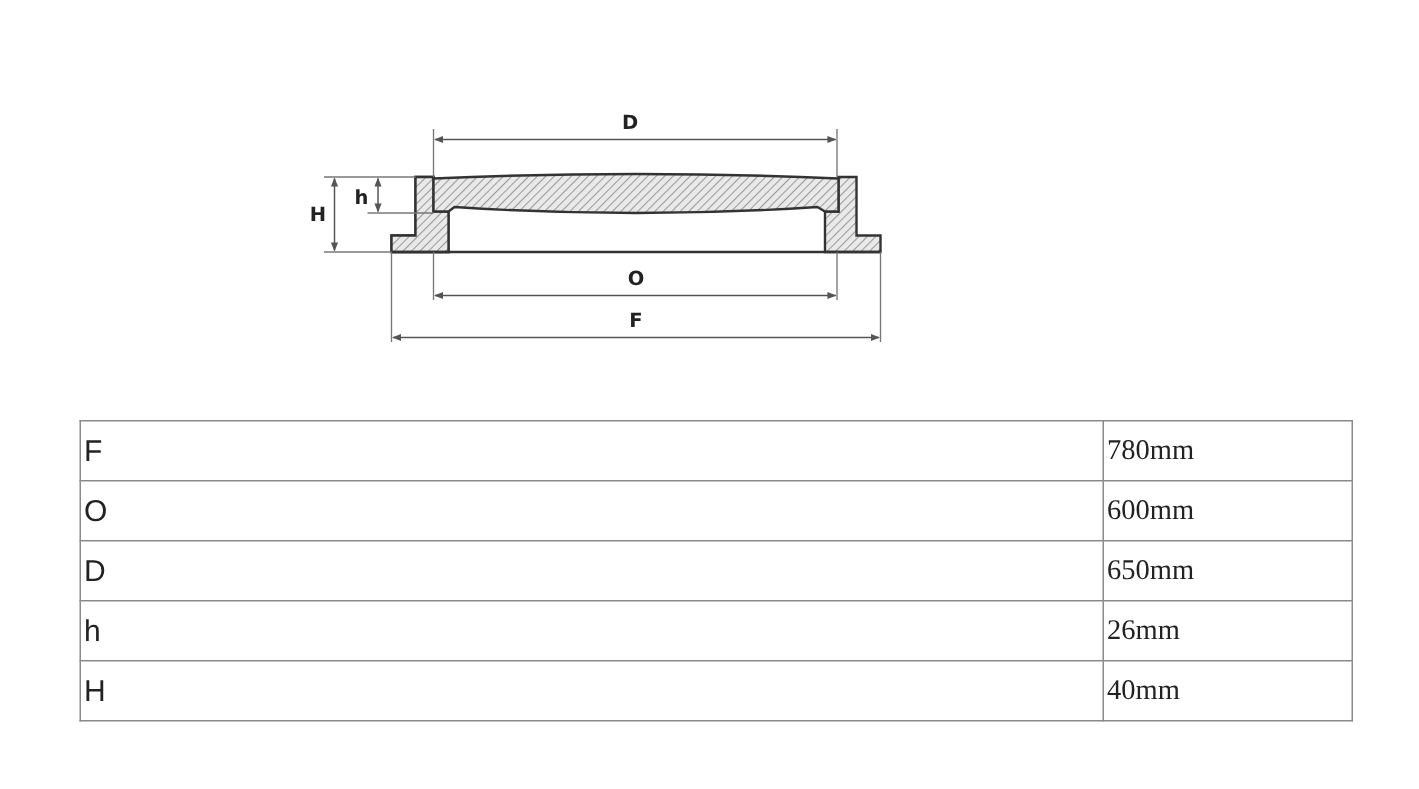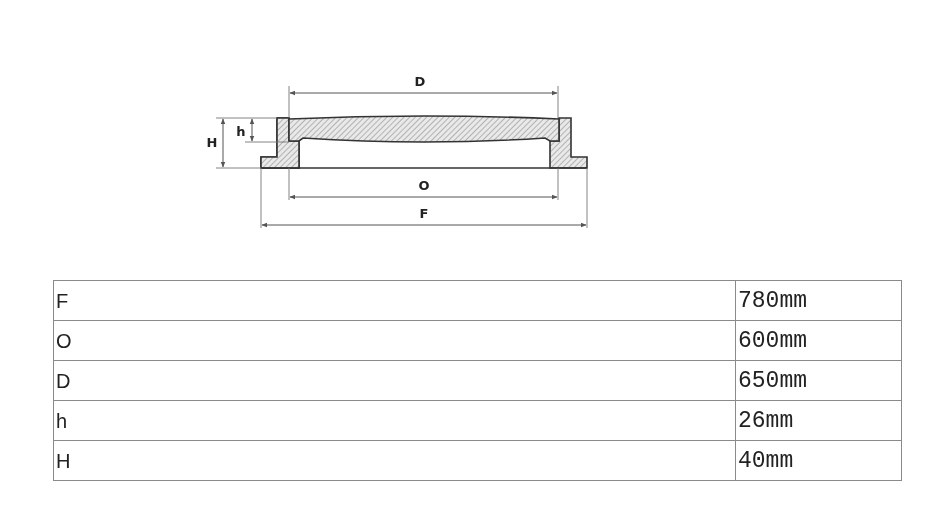"780mm" table.spec td.val { font-family: Liberation Mono, monospace -> Liberation Serif, serif; font-size: 23px -> 19px }
